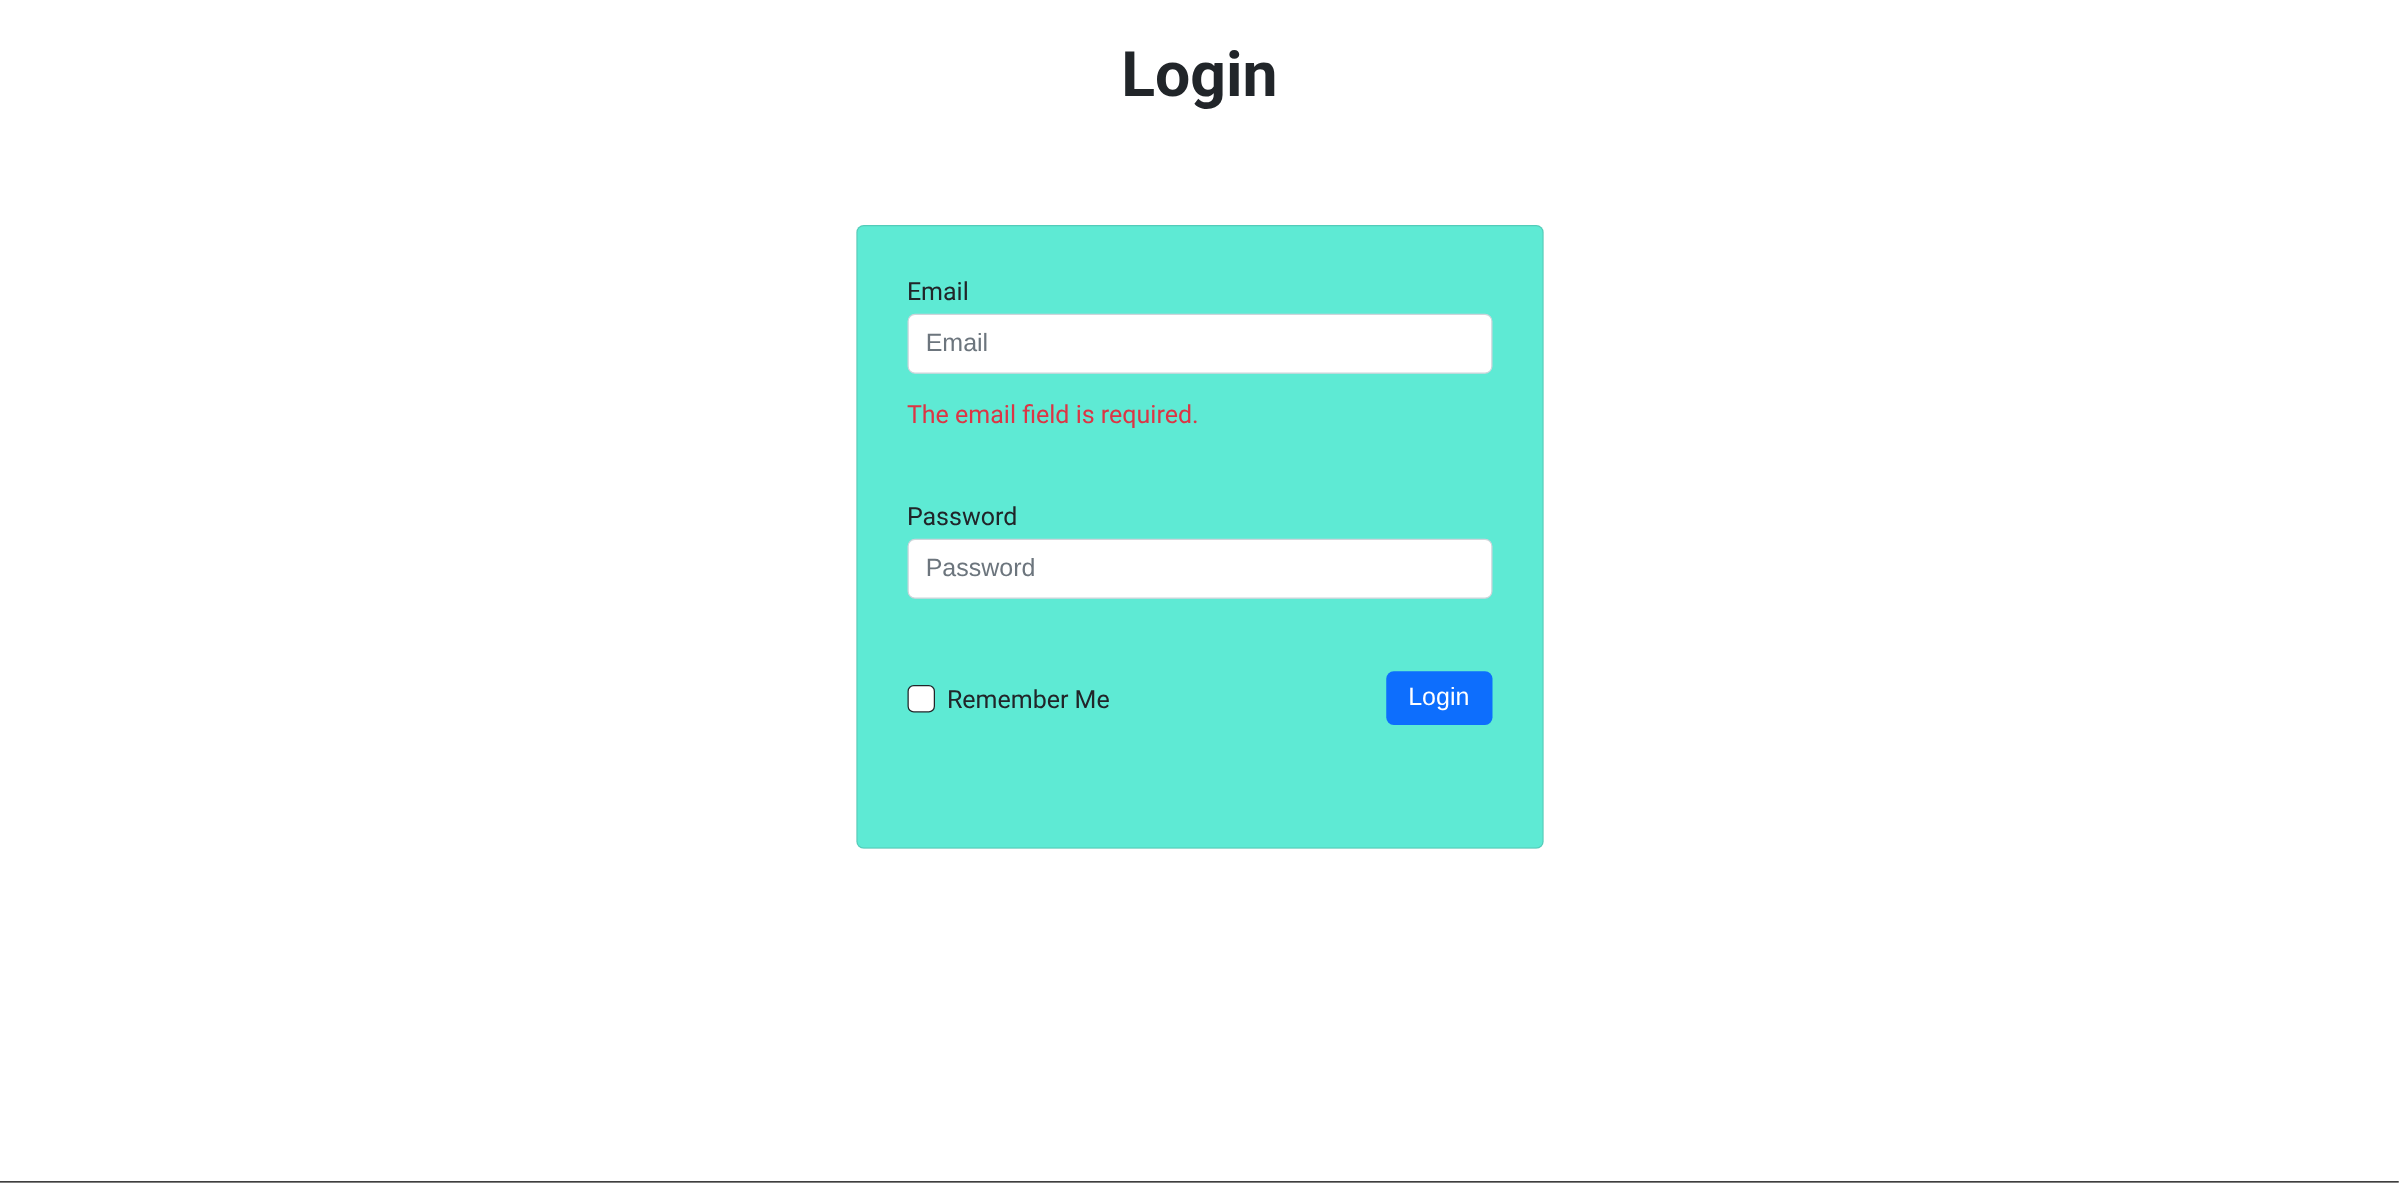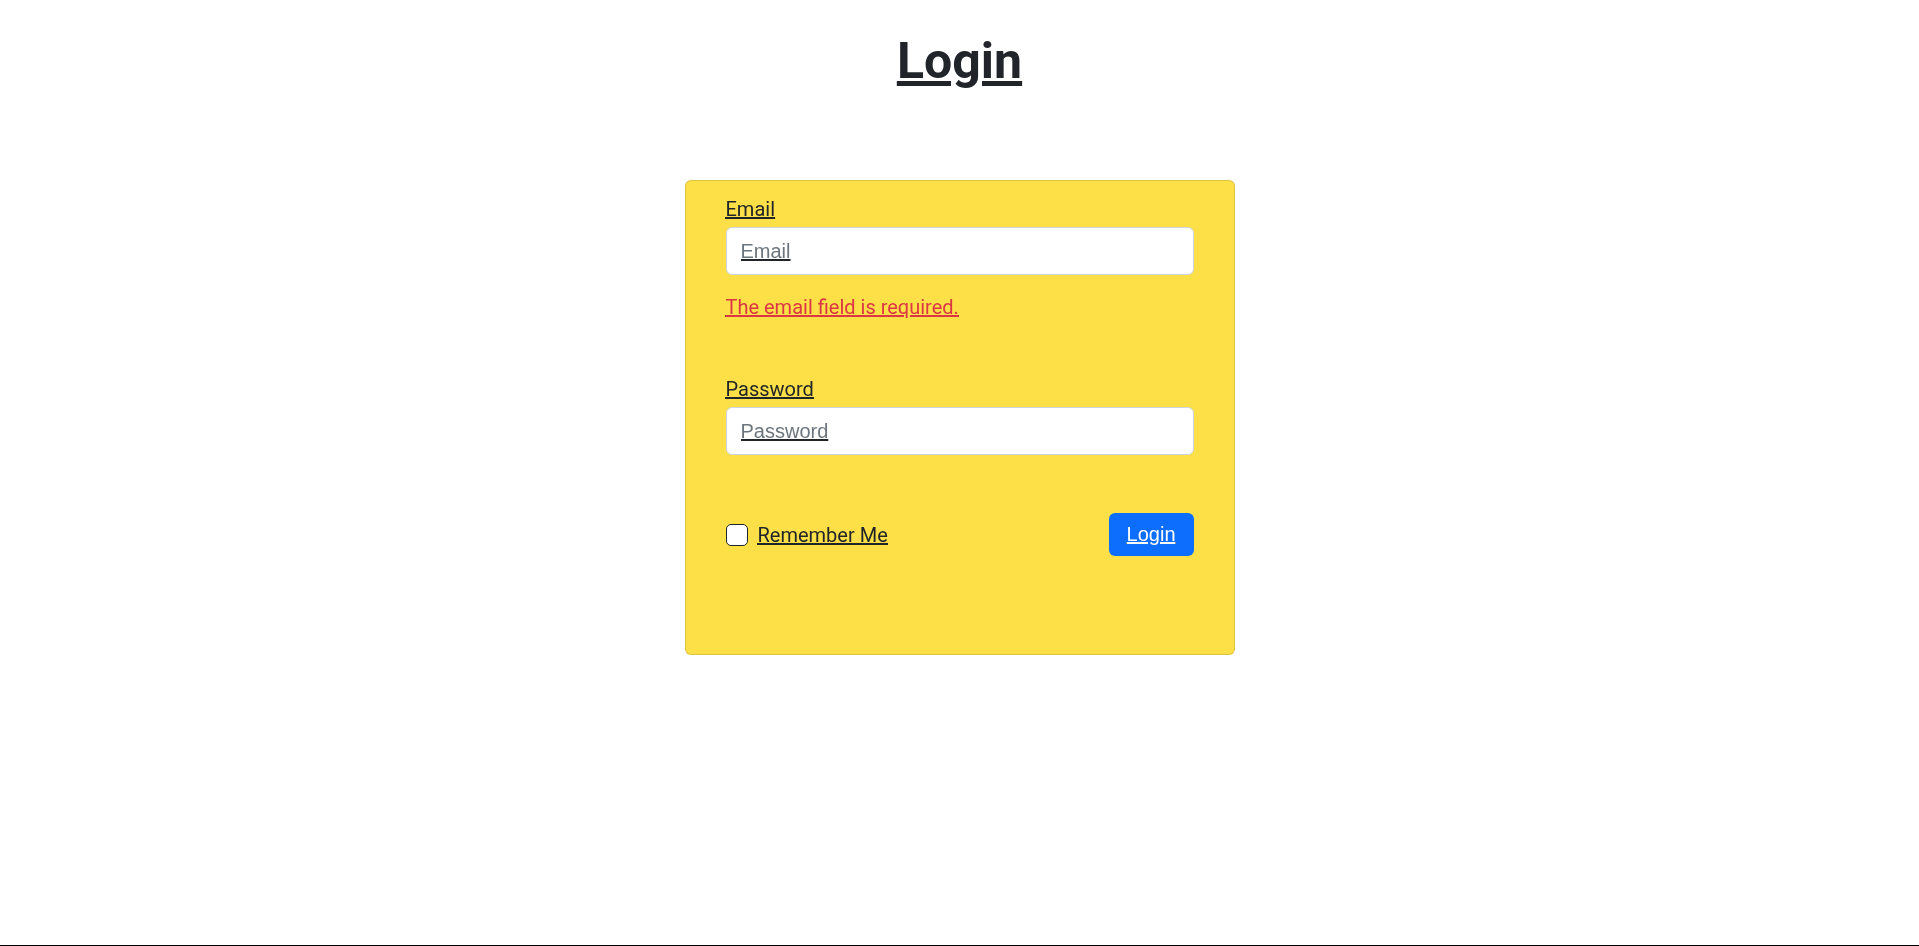"Login" * { text-decoration: underline -> none }
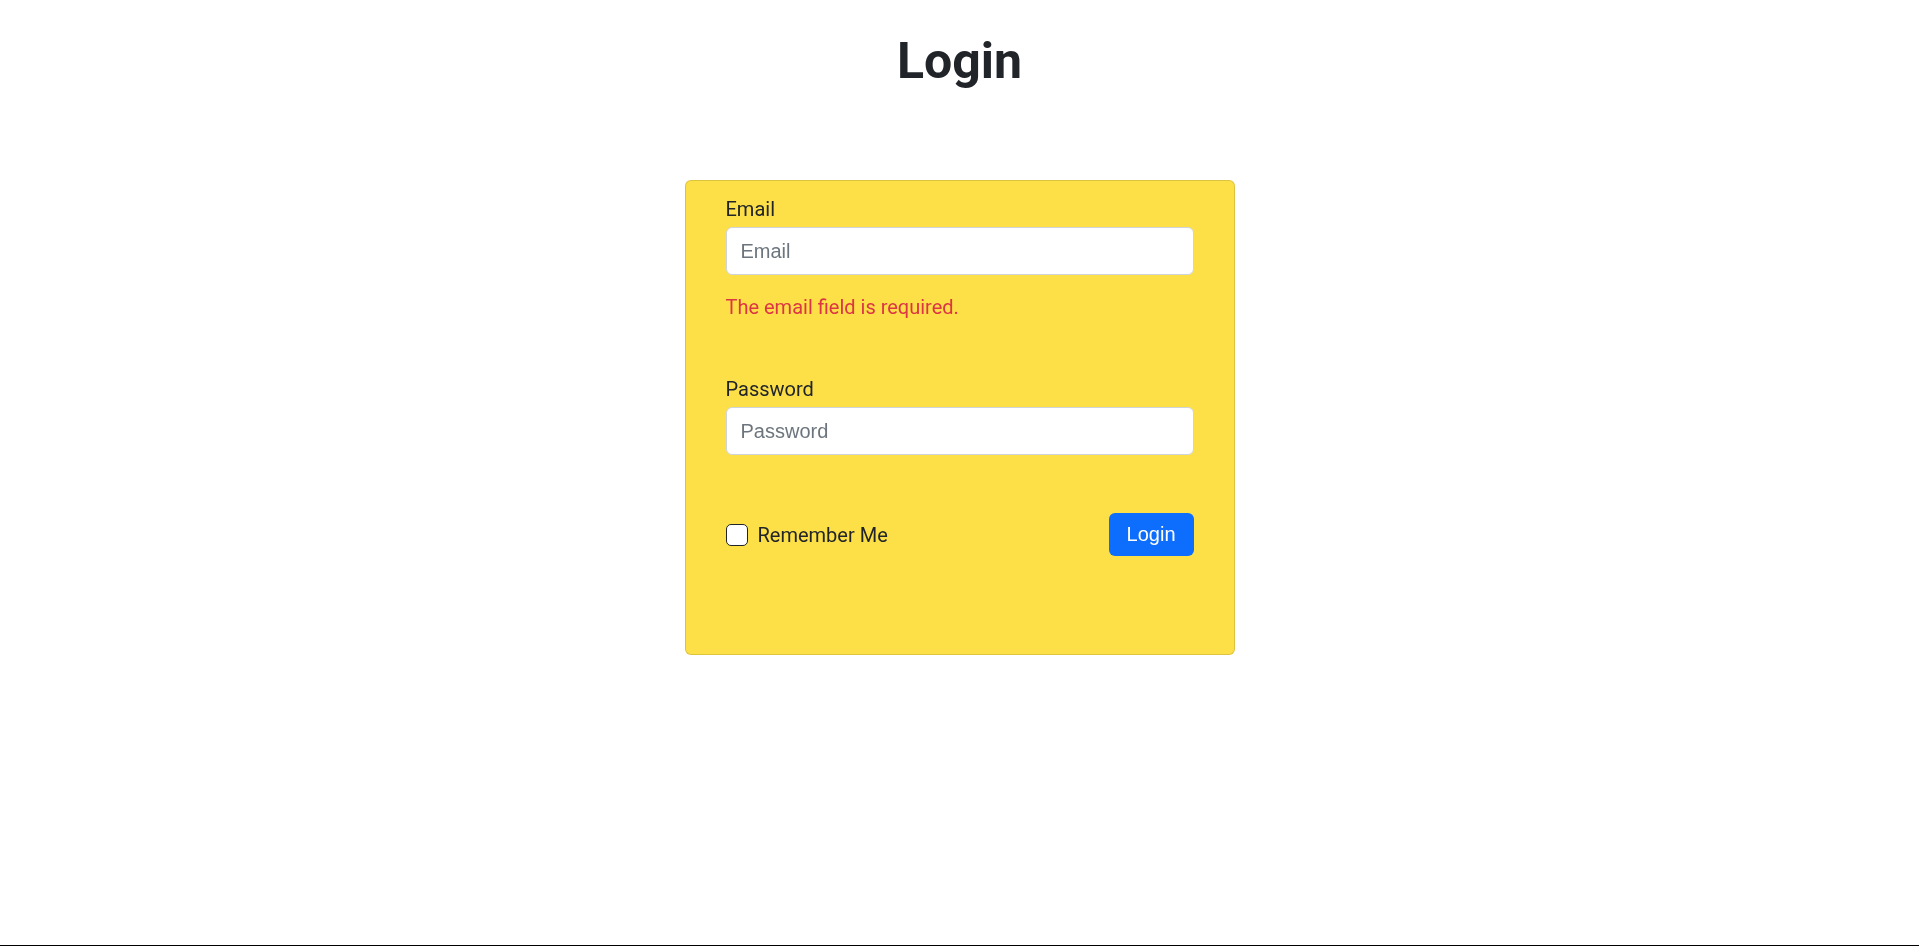"Email" .card { background: #fde047 -> #5eead4; padding: 16px 40px 40px 40px -> 40px 40px 40px 40px }
